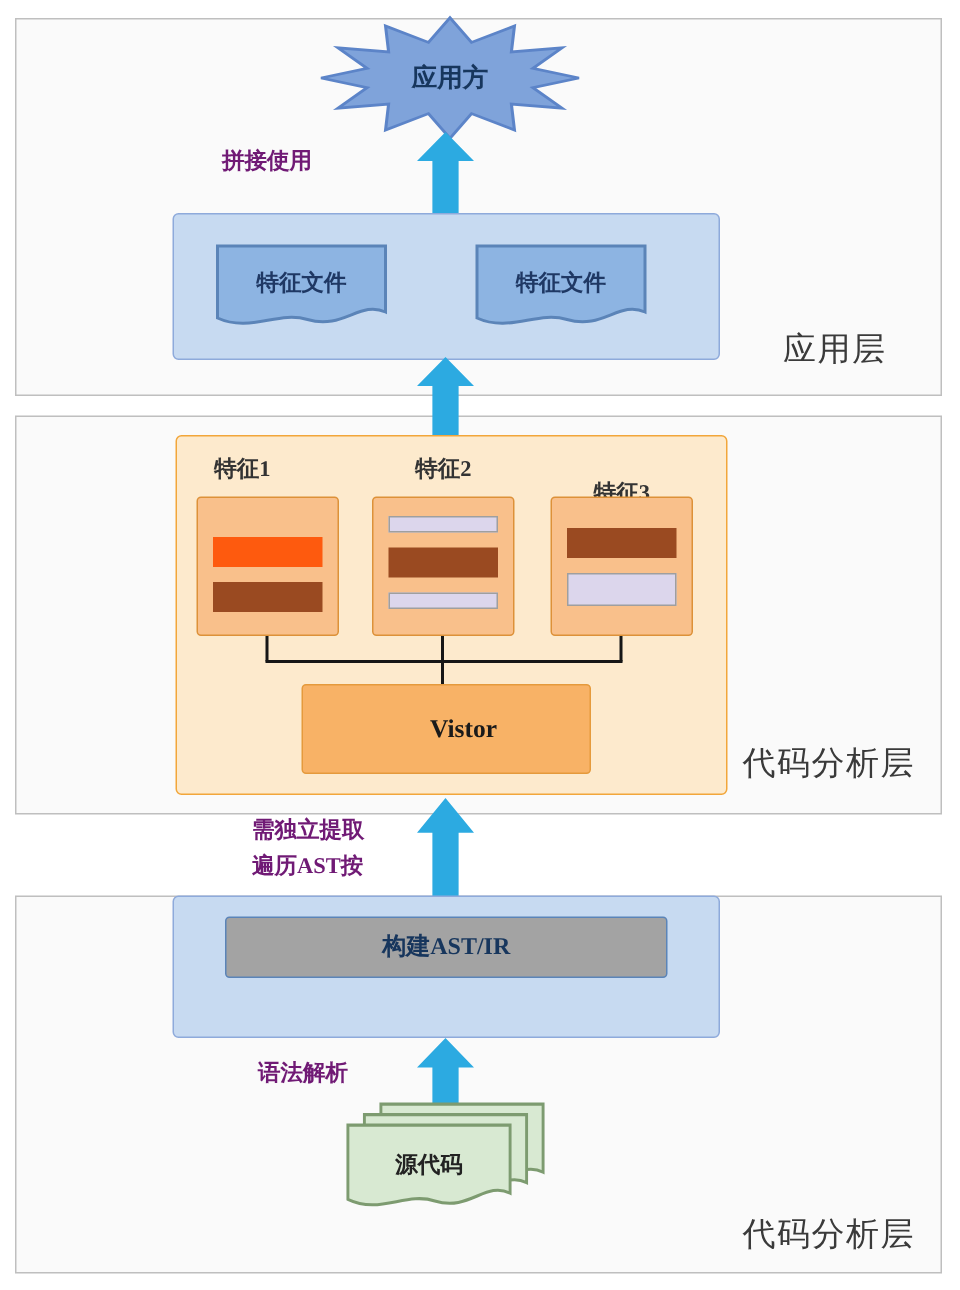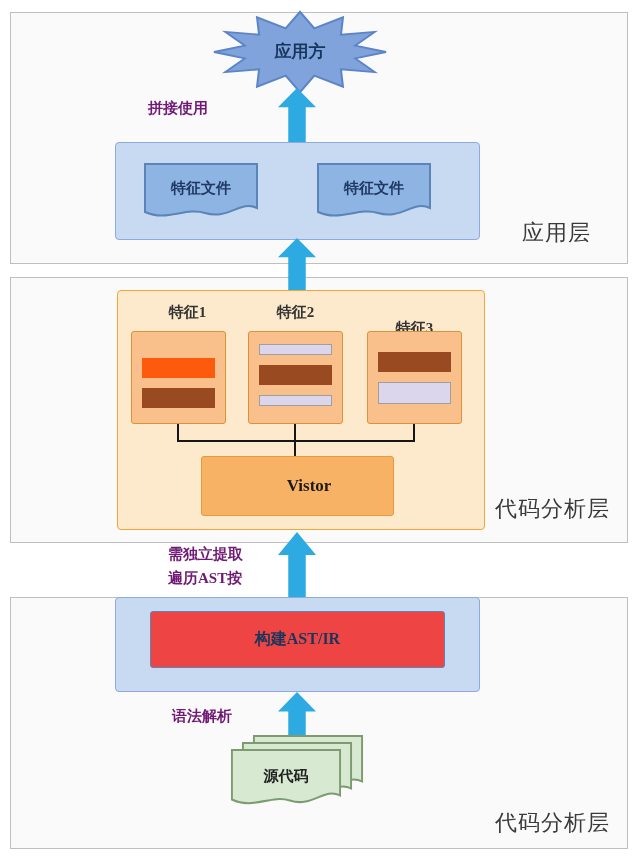"特征1" div.feature-label { left: 140px -> 114px }
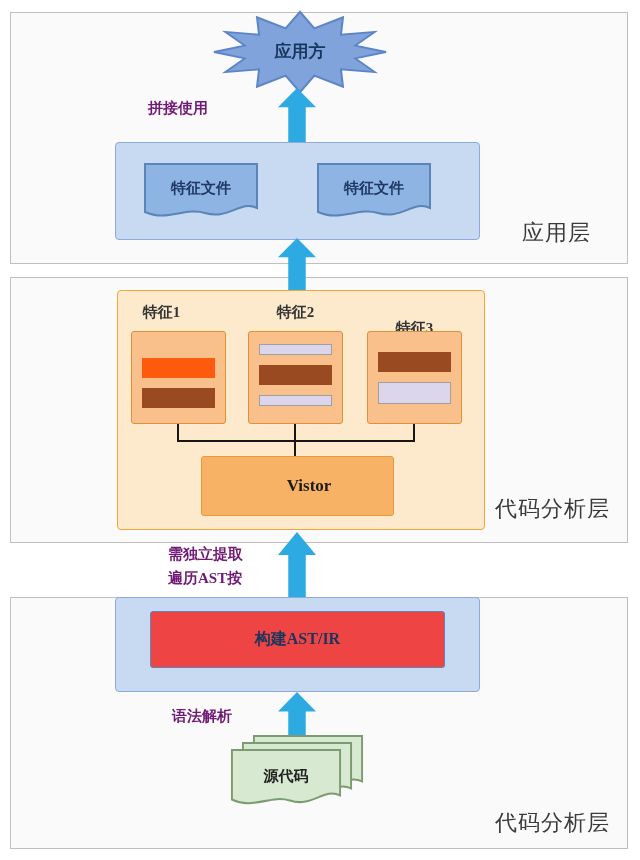"构建AST/IR" .ast-box { background: #ef4444 -> #a3a3a3; height: 57px -> 41px }
